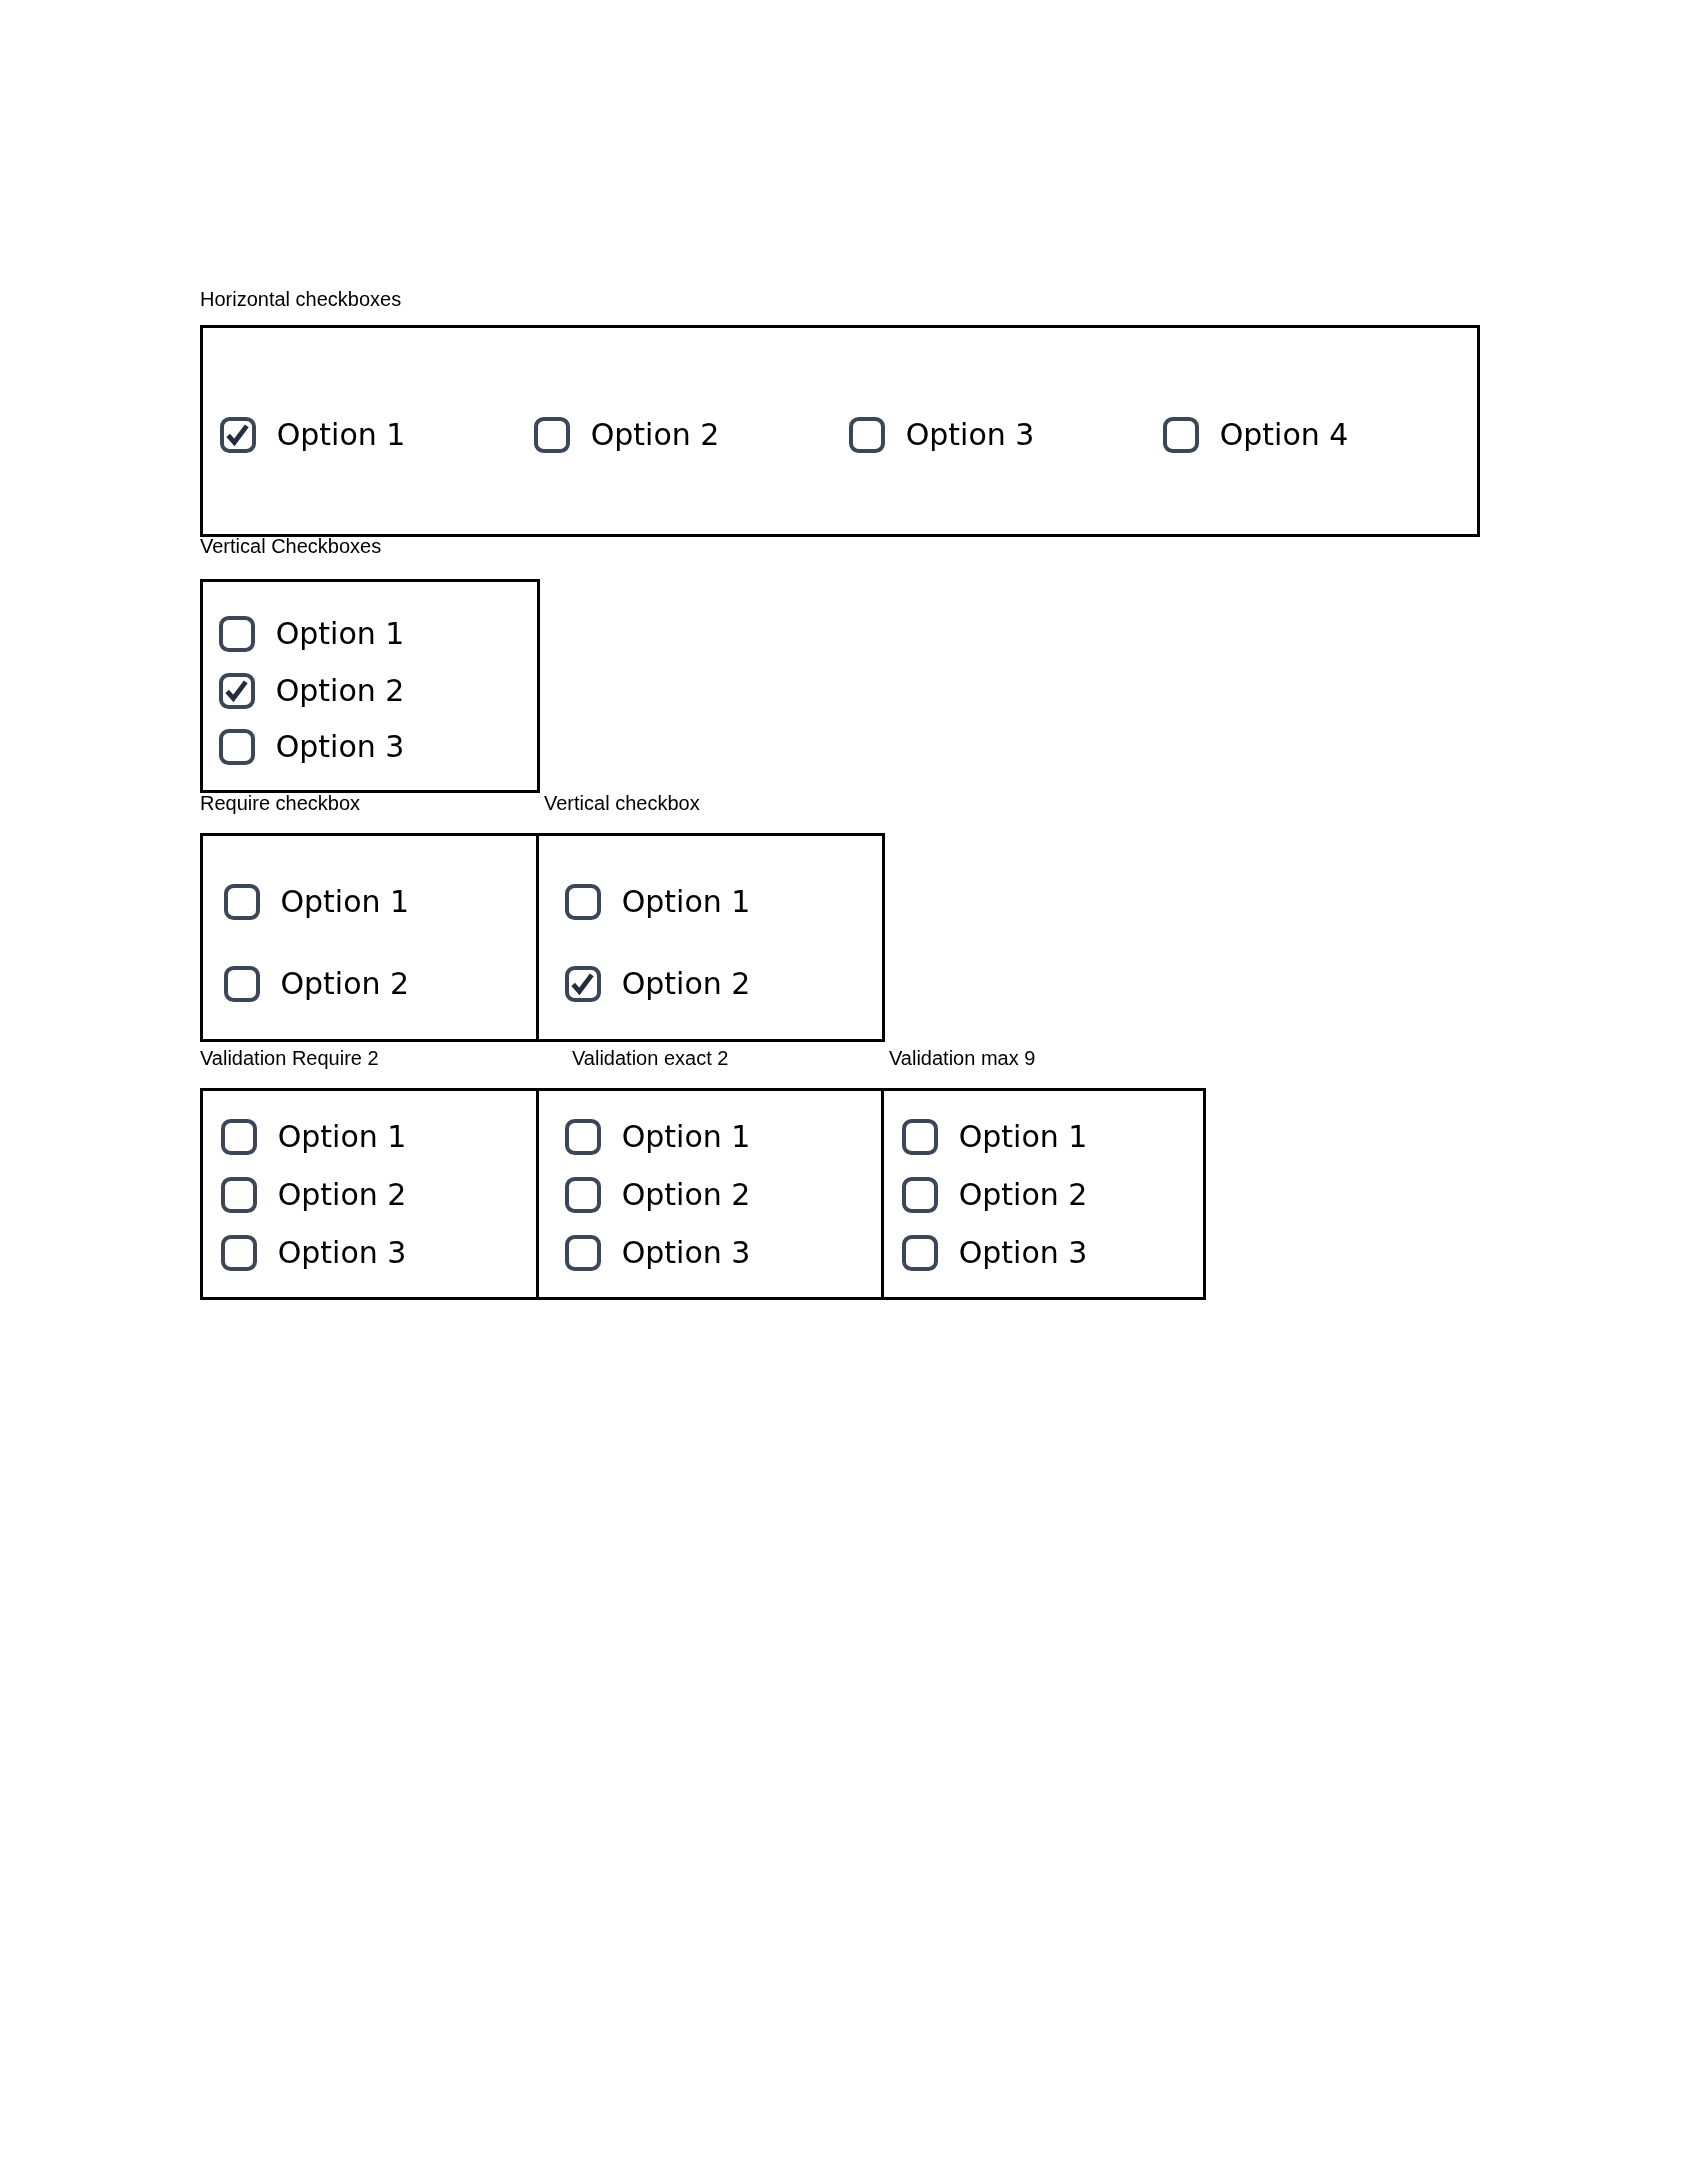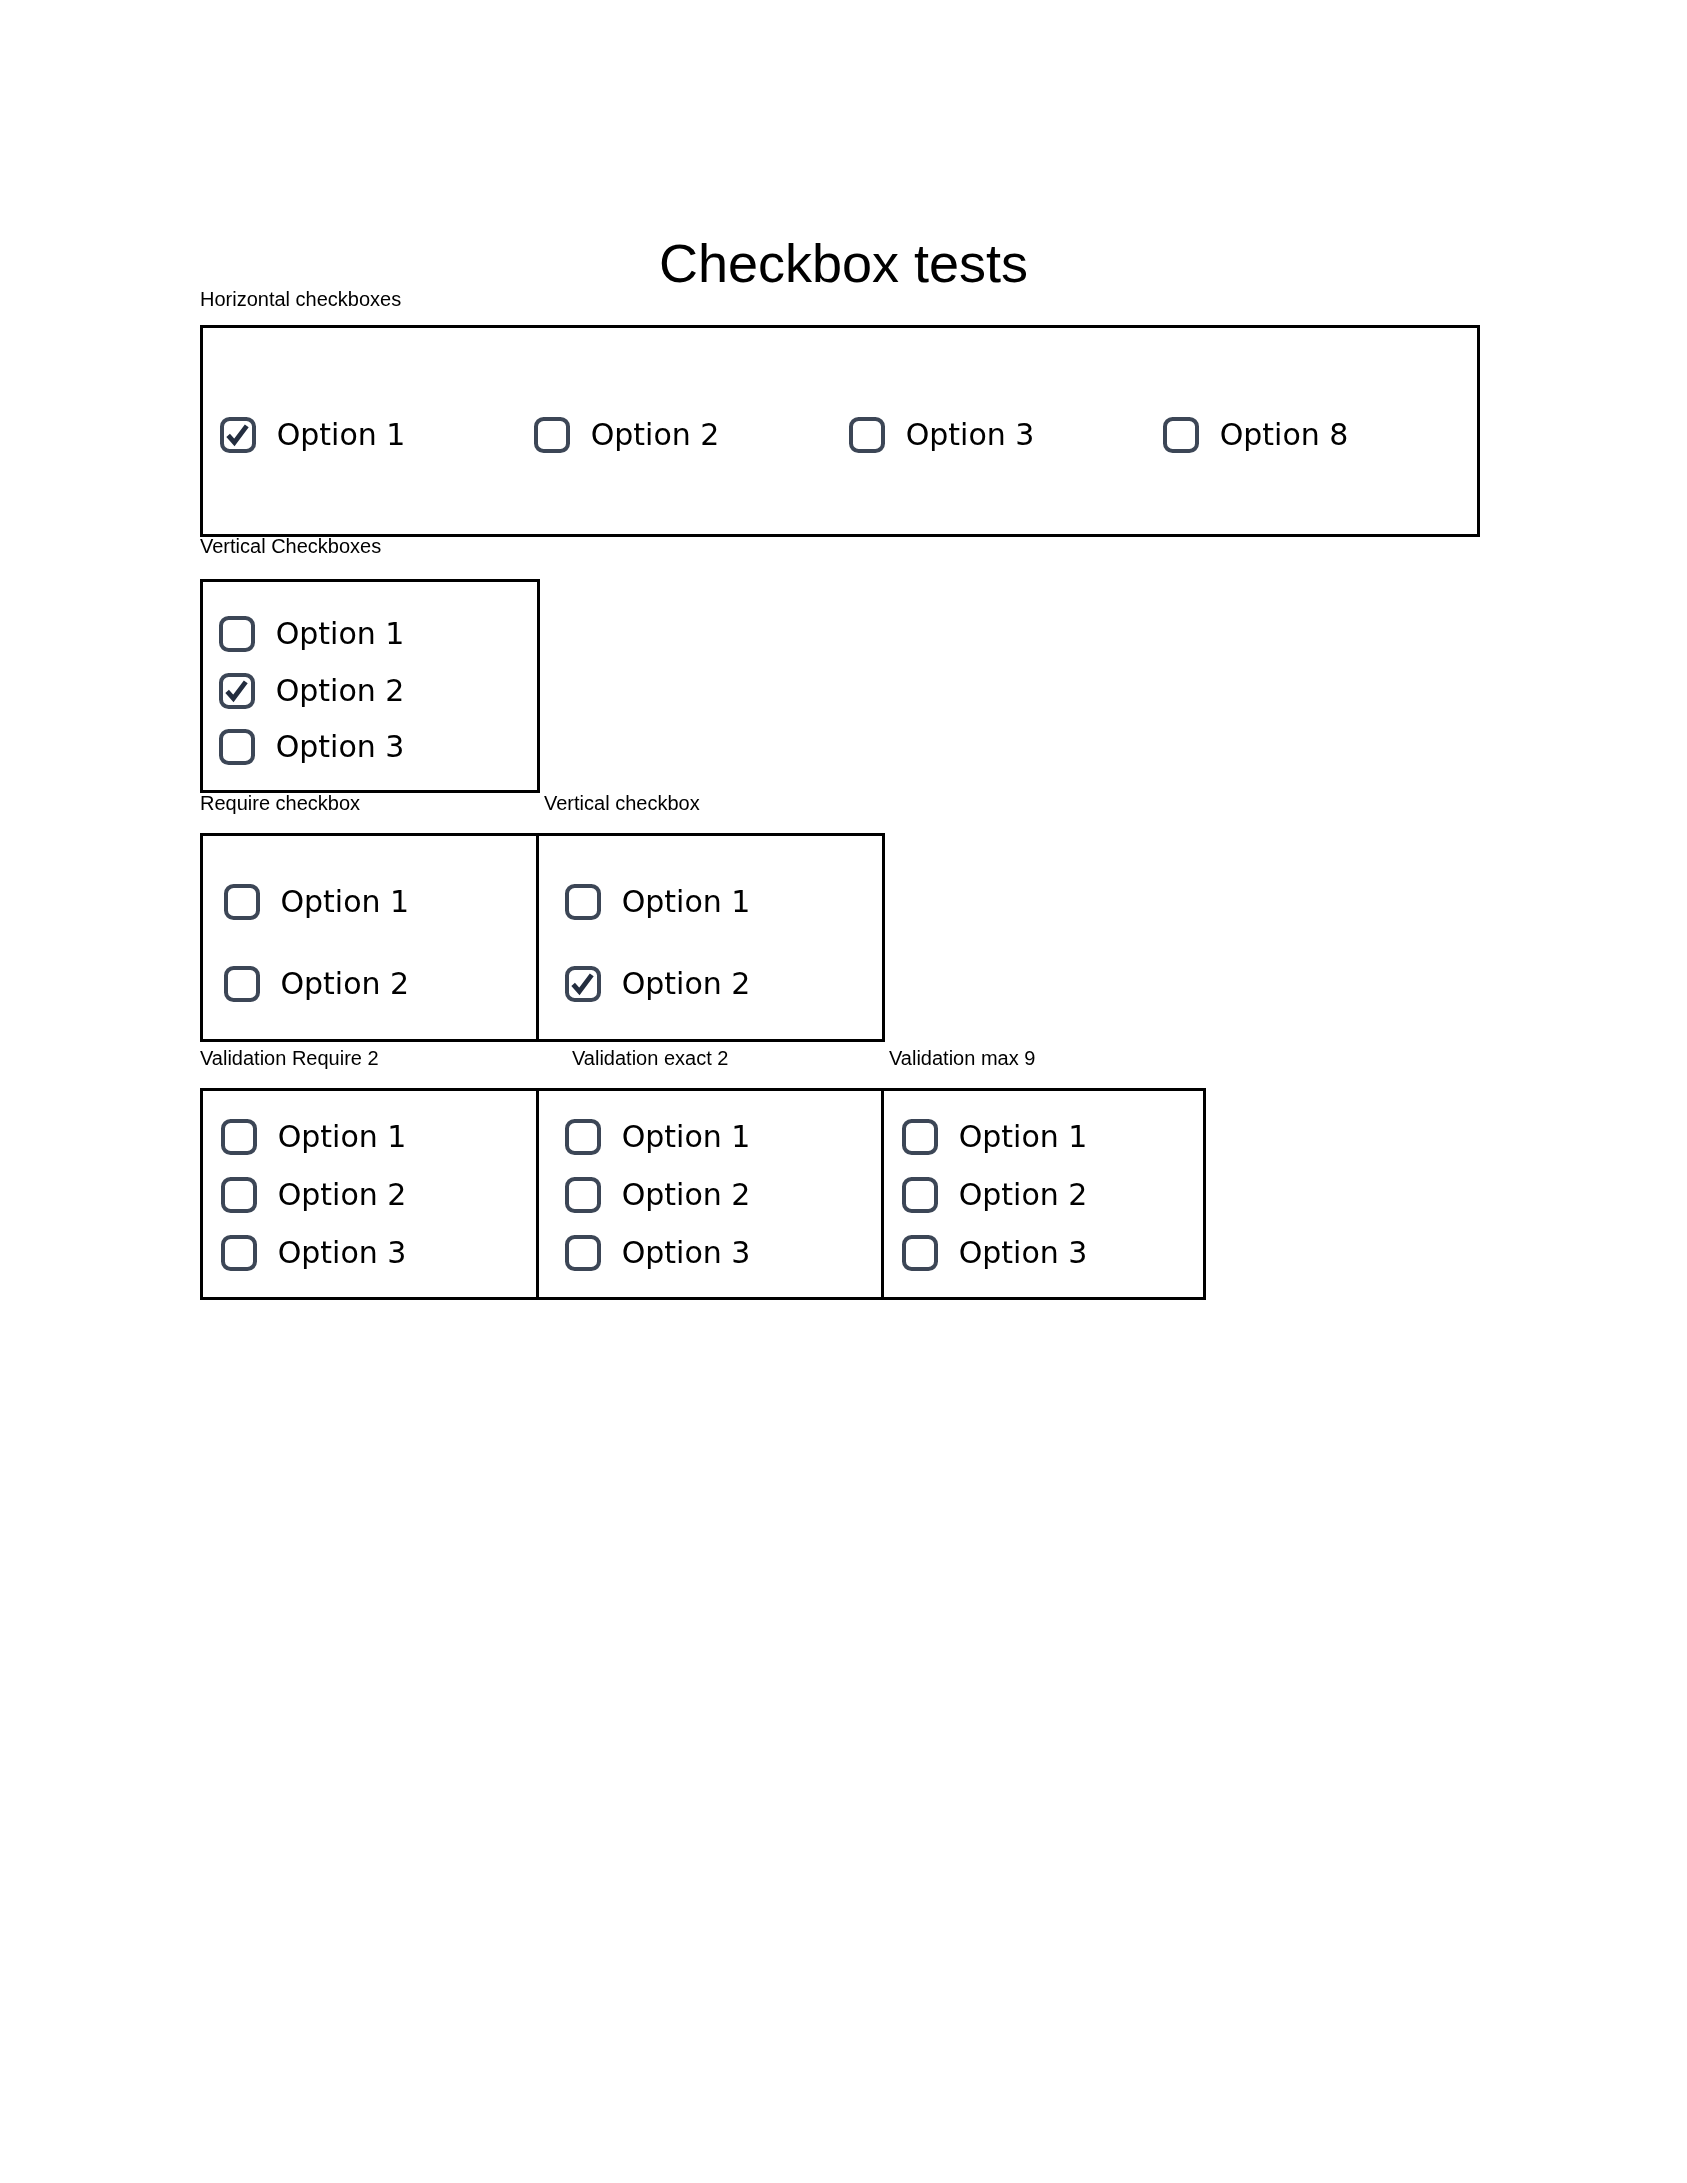"Checkbox tests" h1.title { html: <h1>Checkbox tests</h1> -> none }
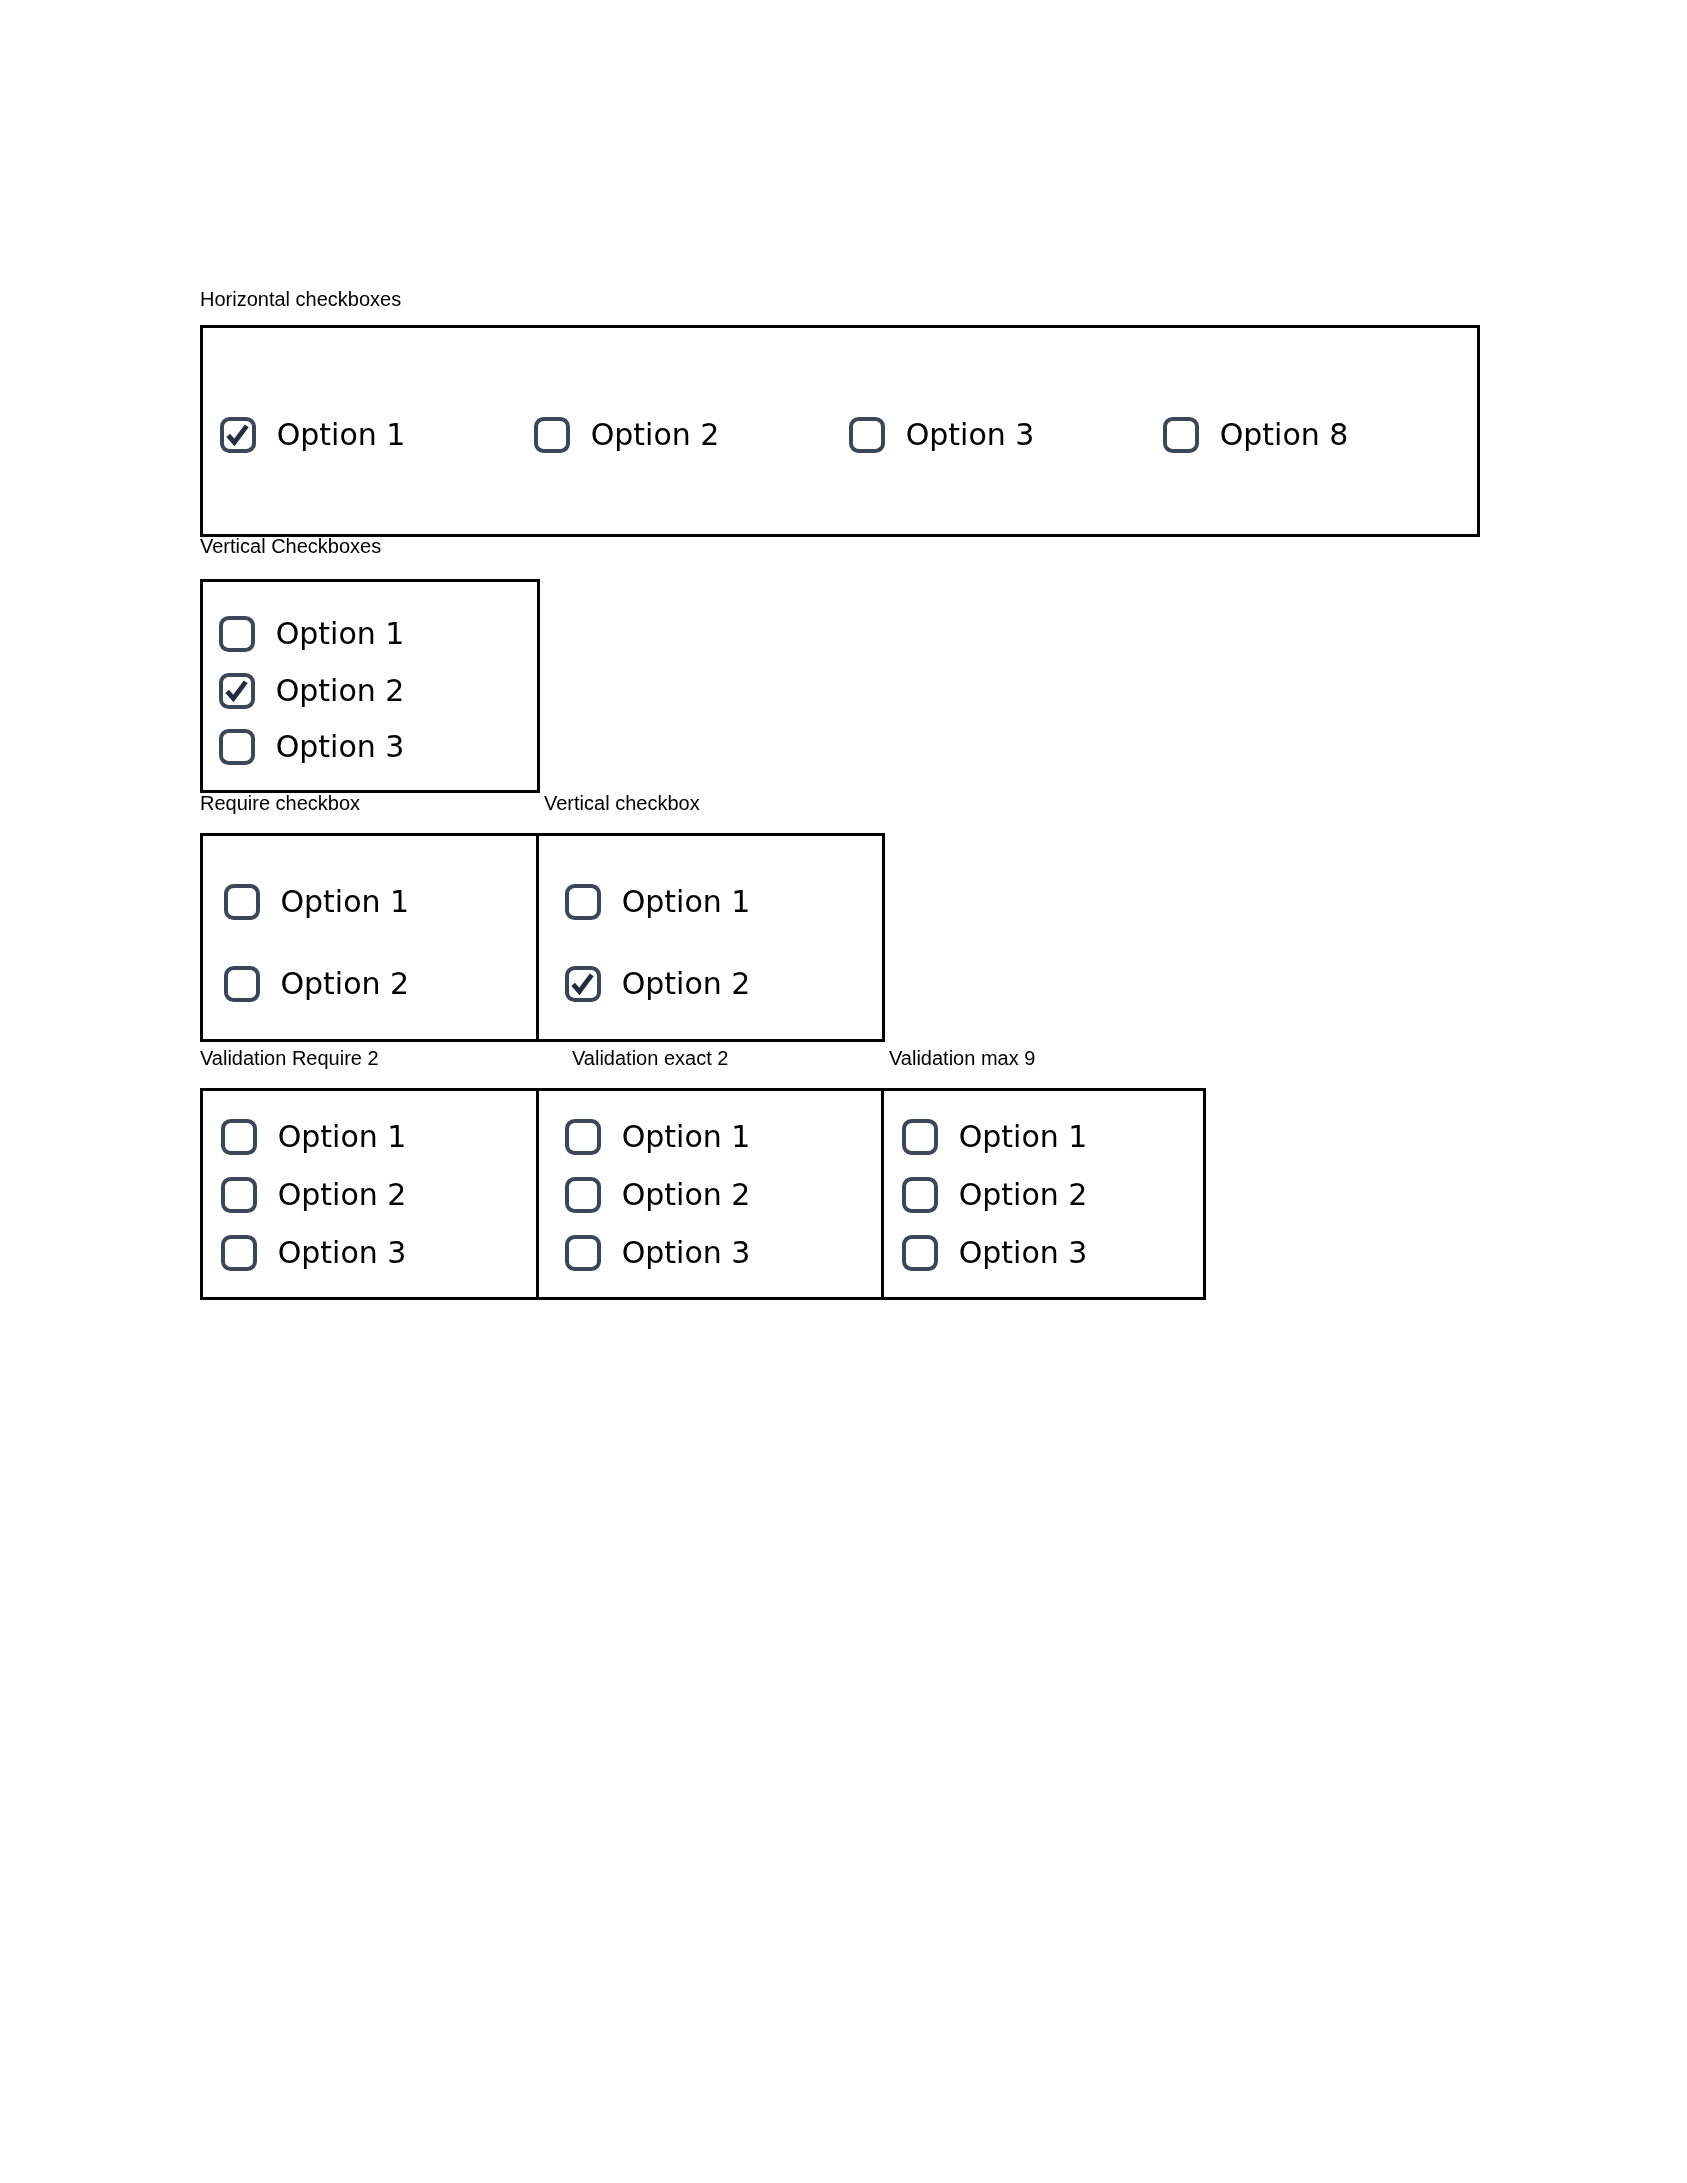"Option 8" span.opt { text: 8 -> 4 }
